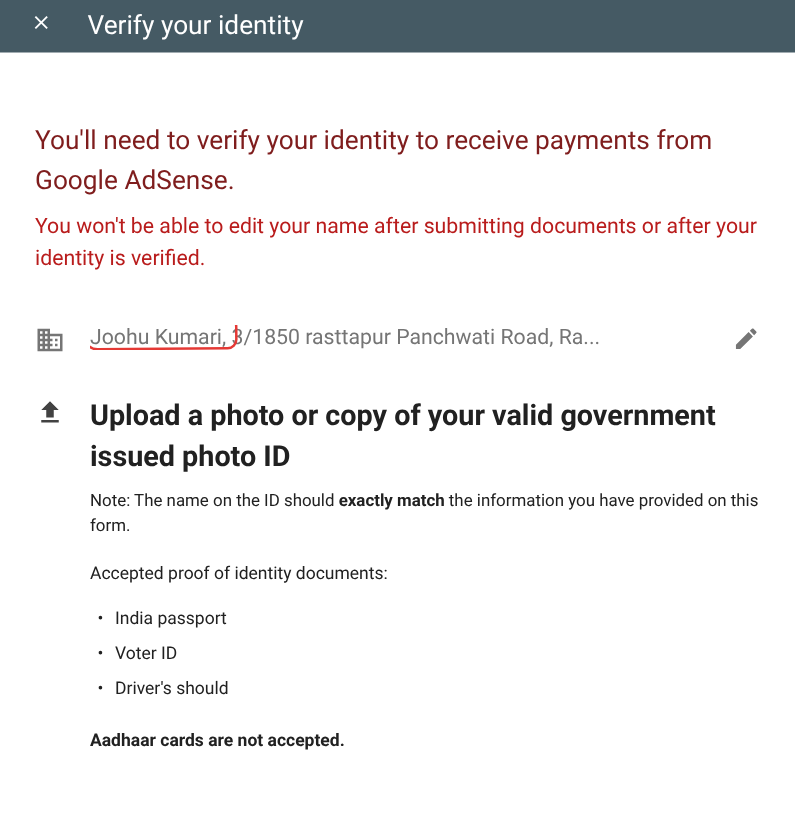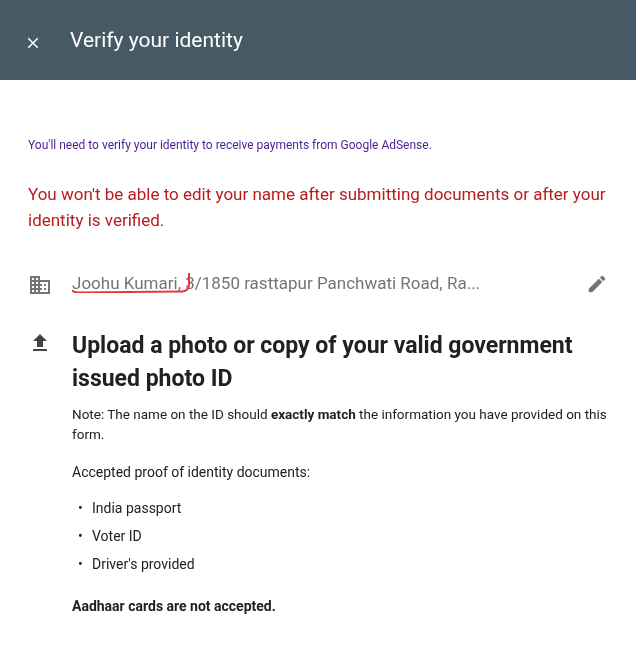"Verify your identity" .header { align-items: flex-end -> flex-start; padding: 28px 24px -> 9px 24px }
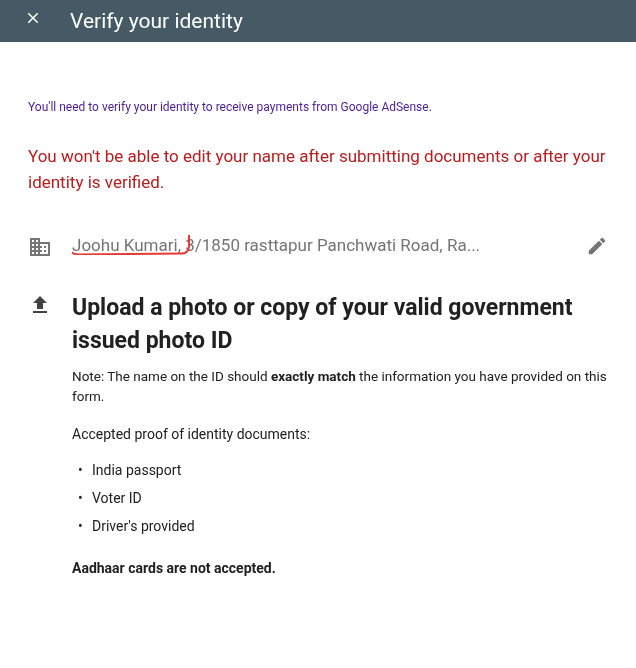"You'll need to verify your" .intro-text { color: #4c1d95 -> #7f1d1d; font-size: 12px -> 21px; margin-bottom: 28px -> 8px }
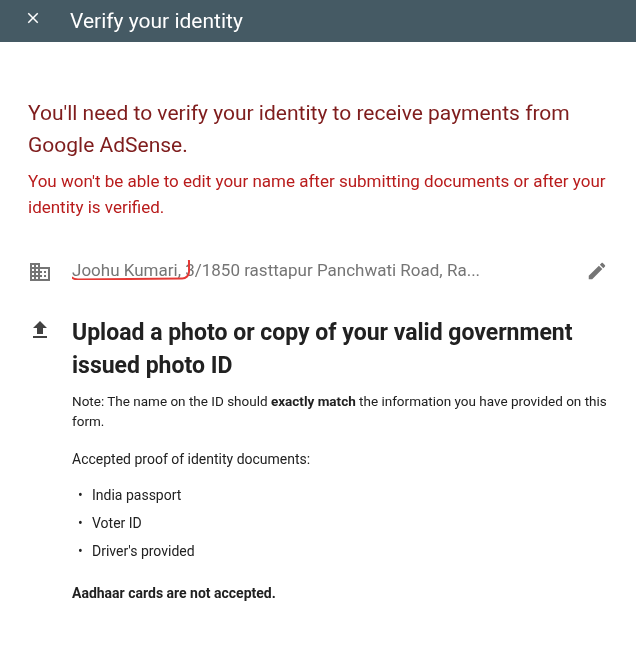"Driver's provided" li { text: provided -> should }
